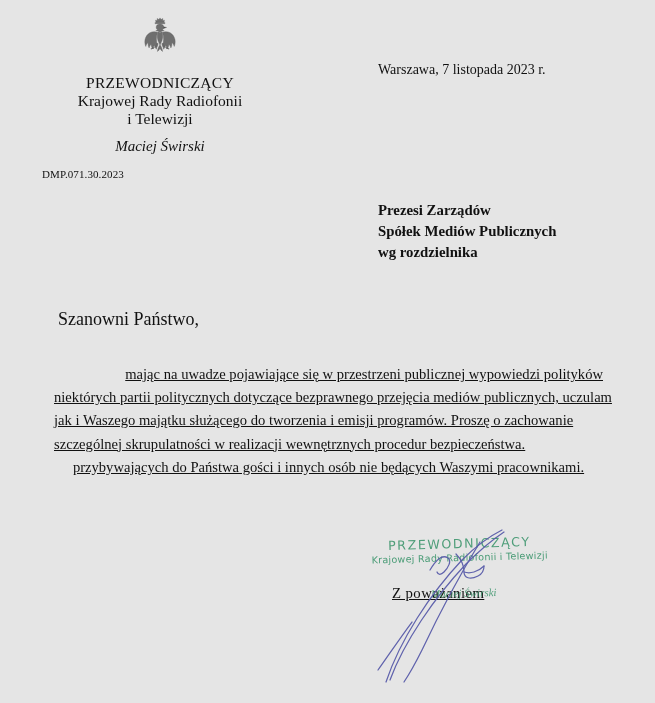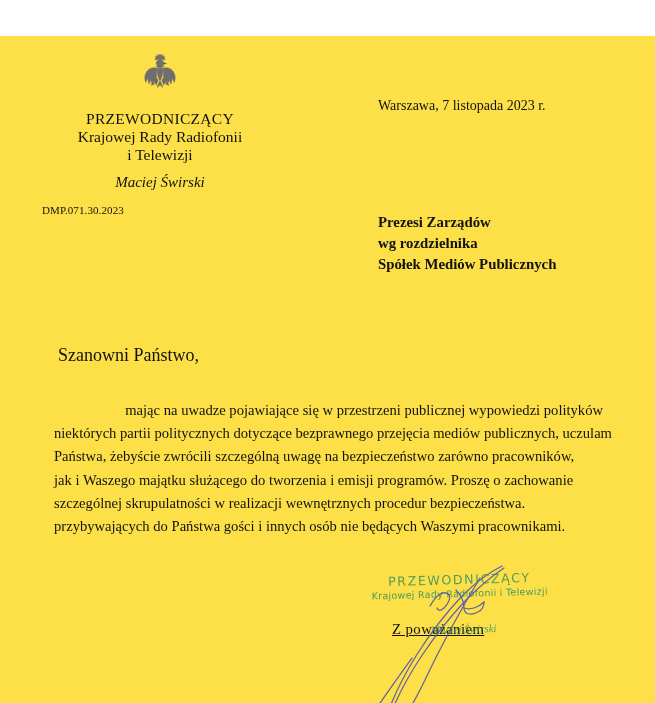"PRZEWODNICZĄCY" .page { background: #fde047 -> #e5e5e5; margin-top: 36px -> none }
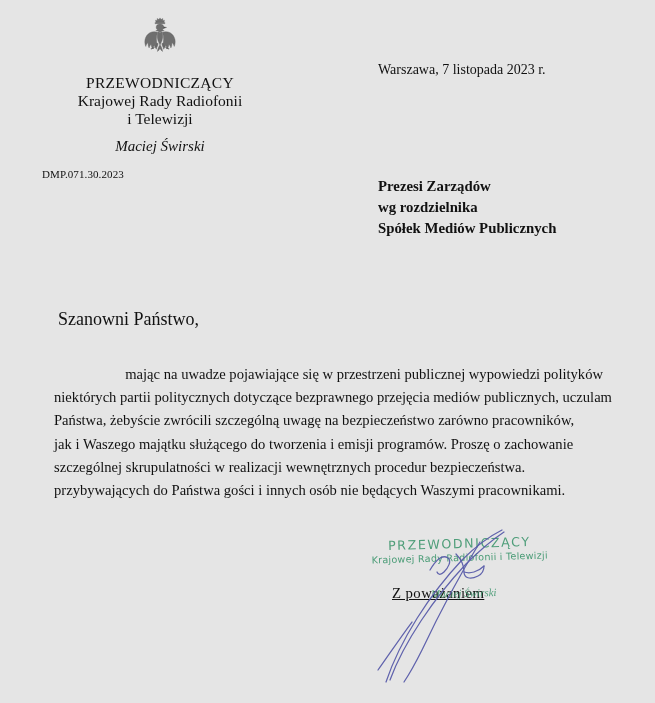"Prezesi Zarządów" .addressee { top: 176px -> 200px }
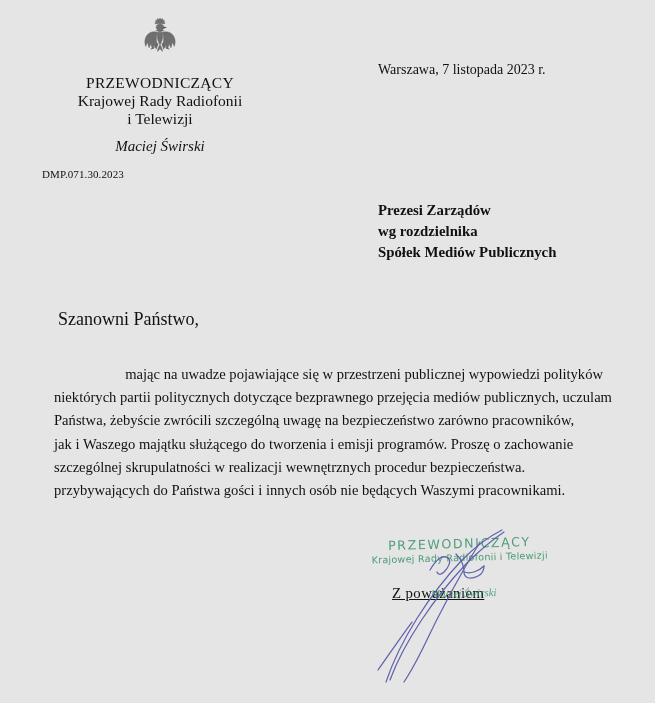"wg rozdzielnika" div { order: before "Spółek Mediów Publicznych" -> after "Spółek Mediów Publicznych" }
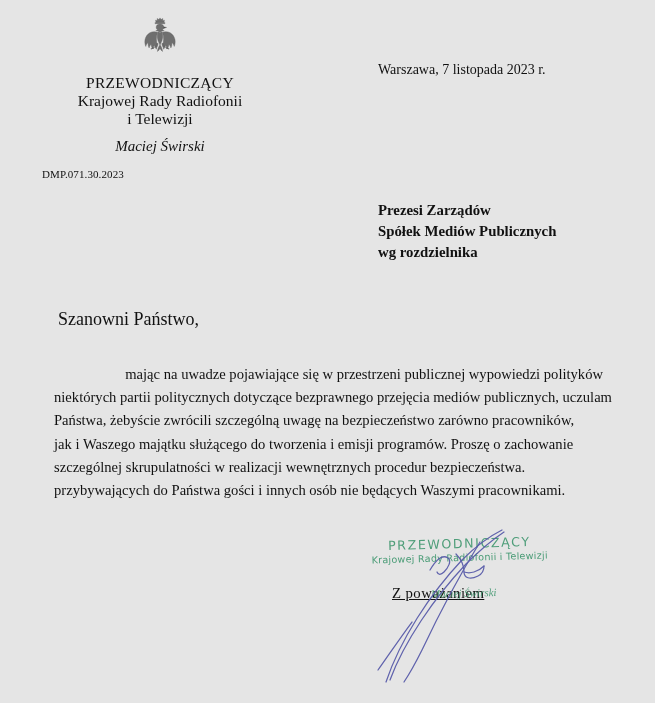"mając na uwadze pojawiające się" .lines .ln > span { text-decoration: none -> underline }
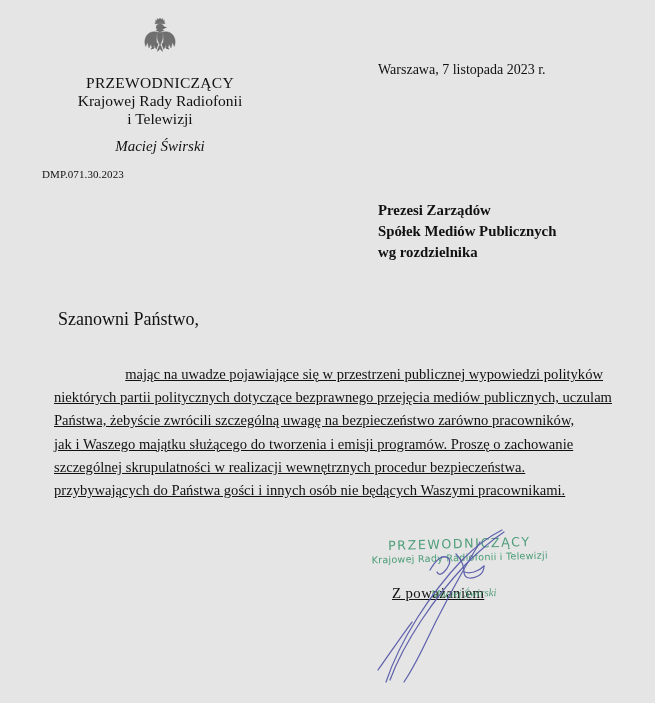"Państwa, żebyście zwrócili szczególną" div.ln { html: <div> <span>Państwa, żebyście zwrócili szczególną uwagę na bezpieczeństwo zarówno pracowników,</span> </div> -> none }
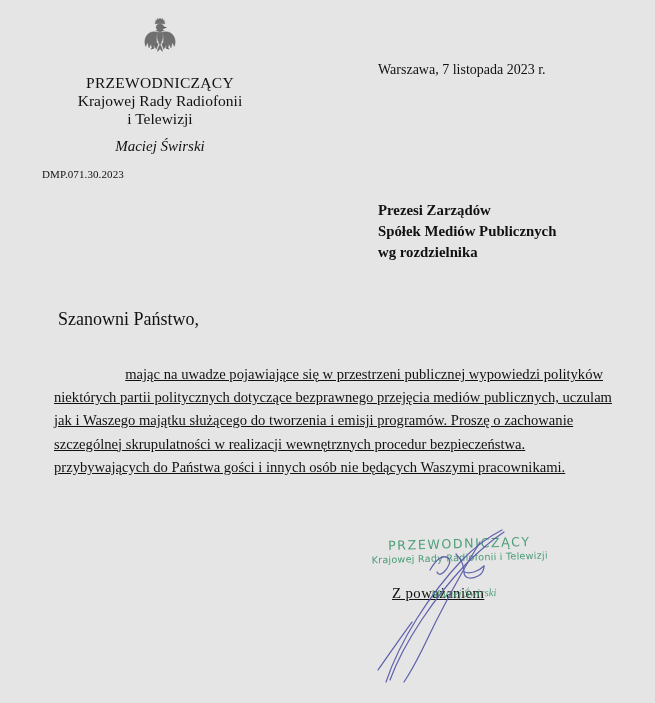"przybywających do Państwa gości i" .lines .ln.l { justify-content: flex-start -> center }
